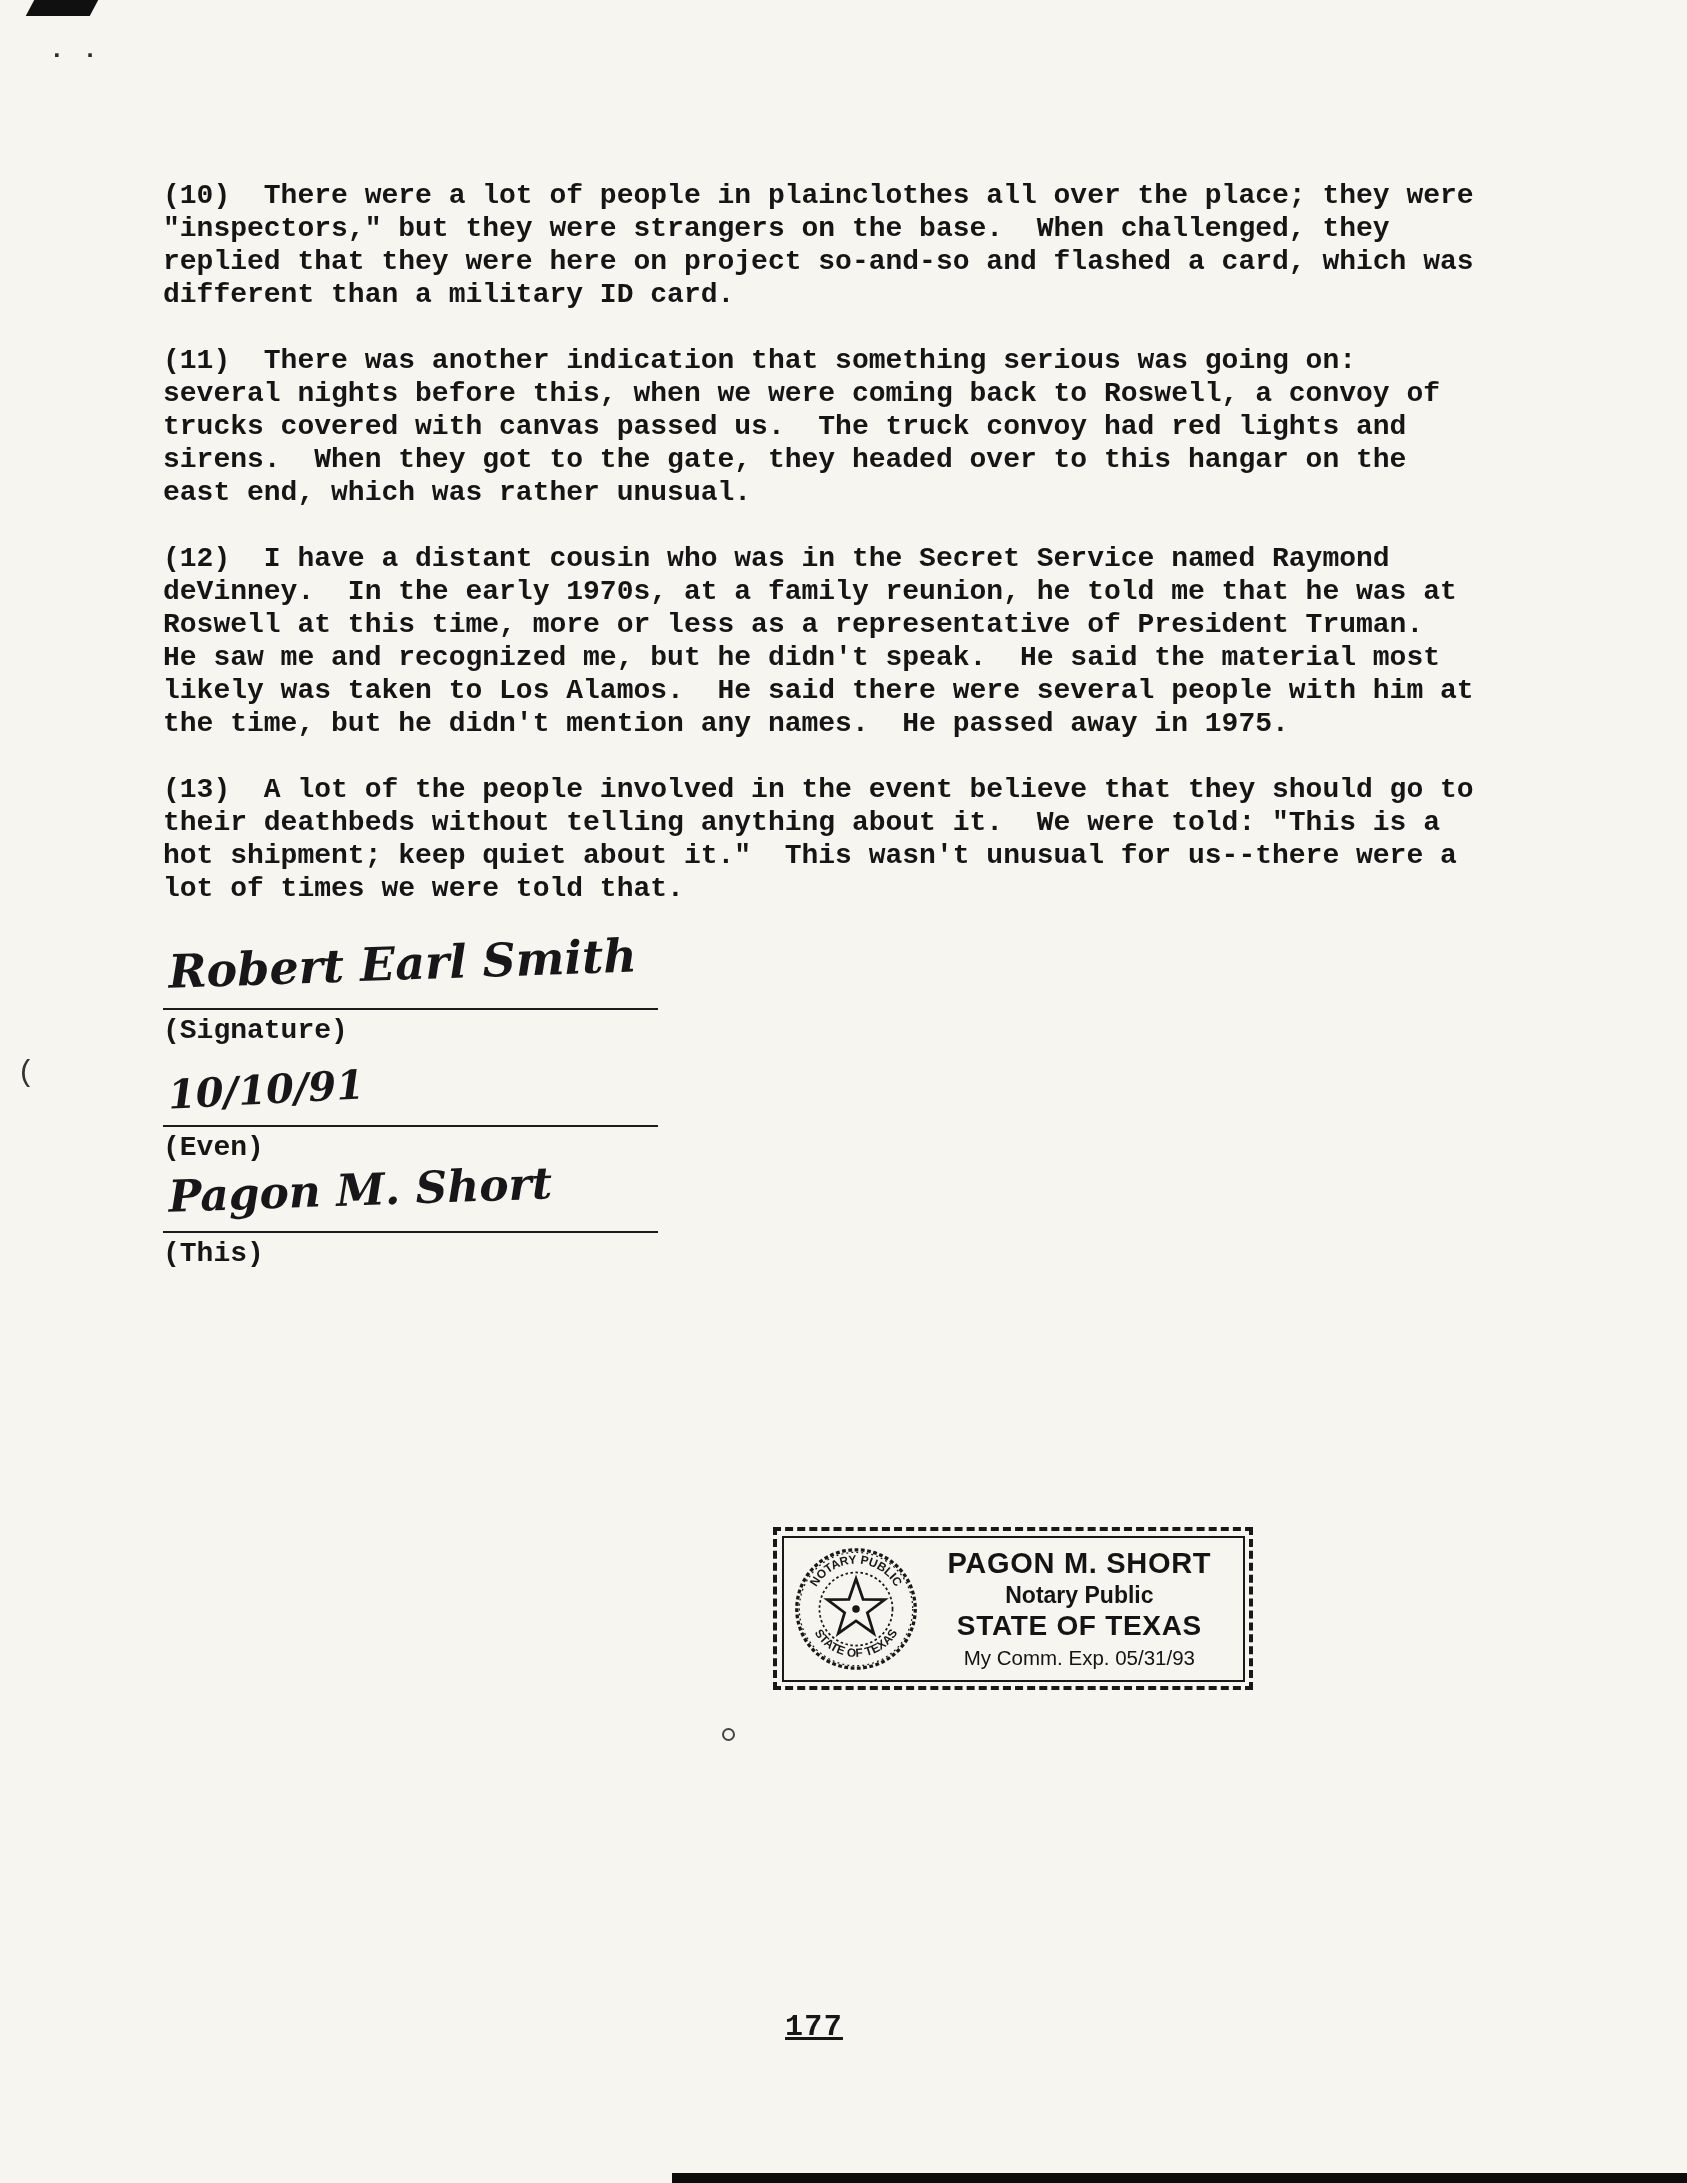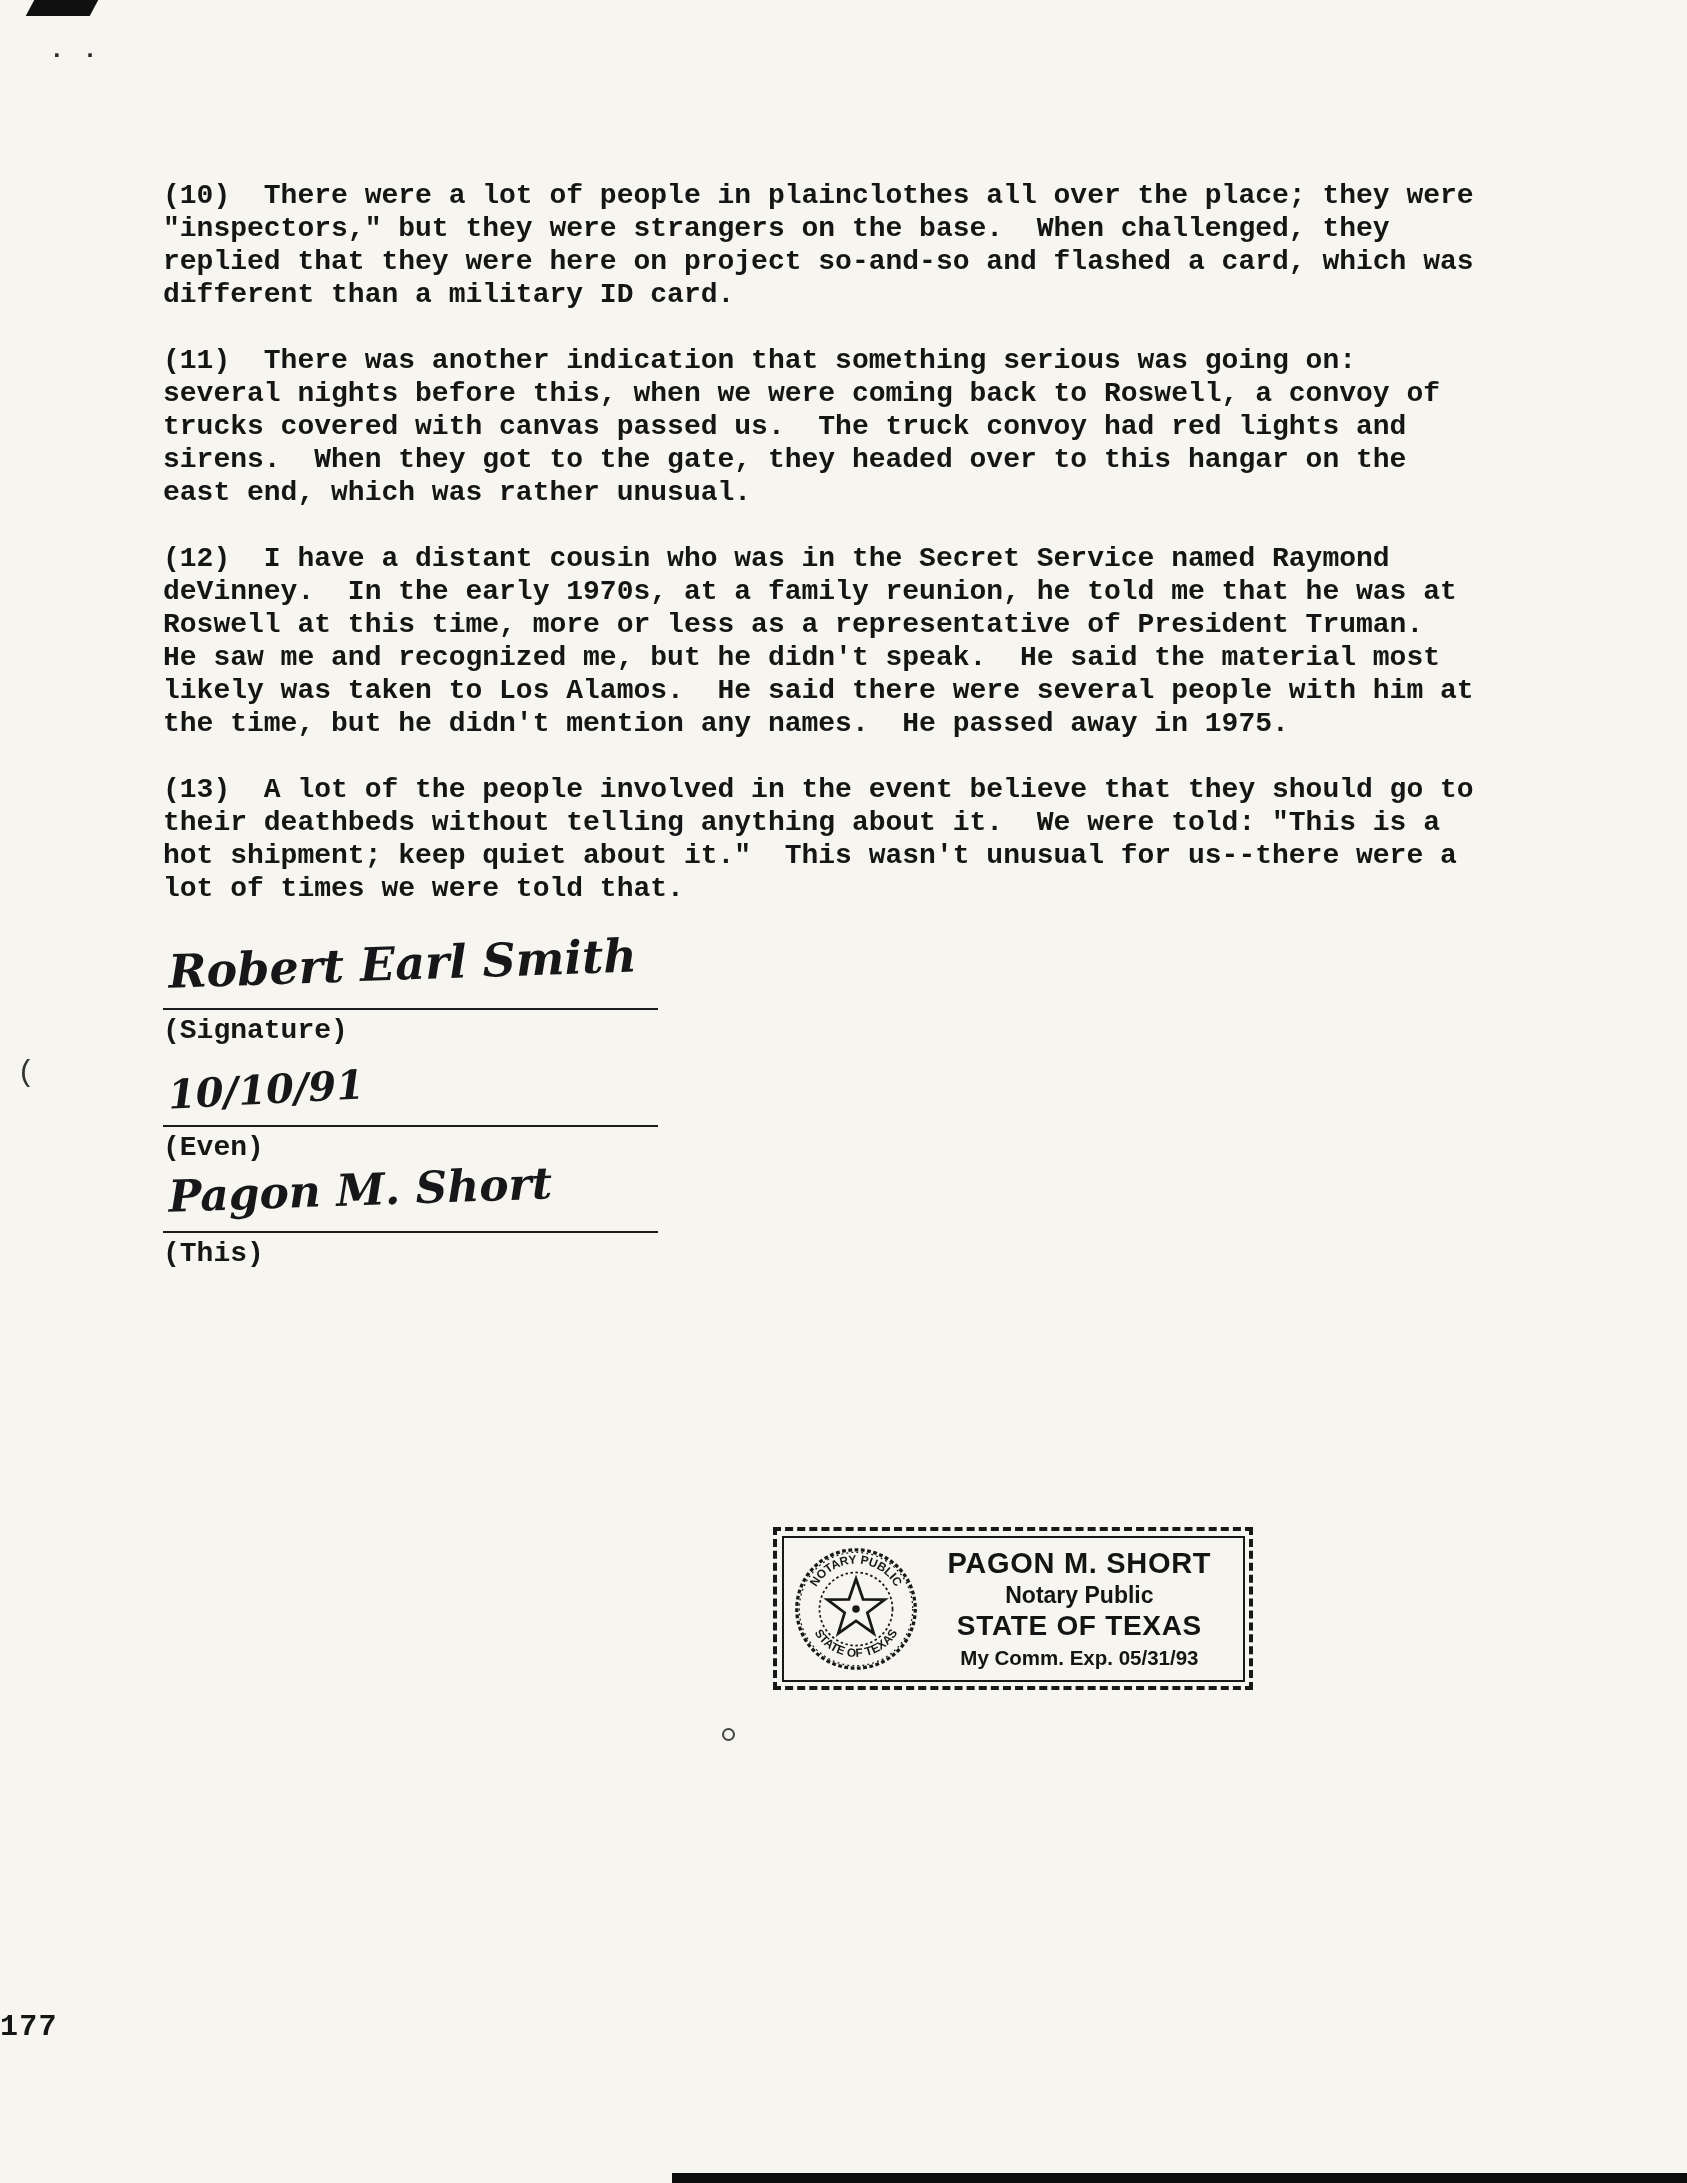"My Comm. Exp. 05/31/93" .stamp-comm { font-weight: 700 -> 400 }
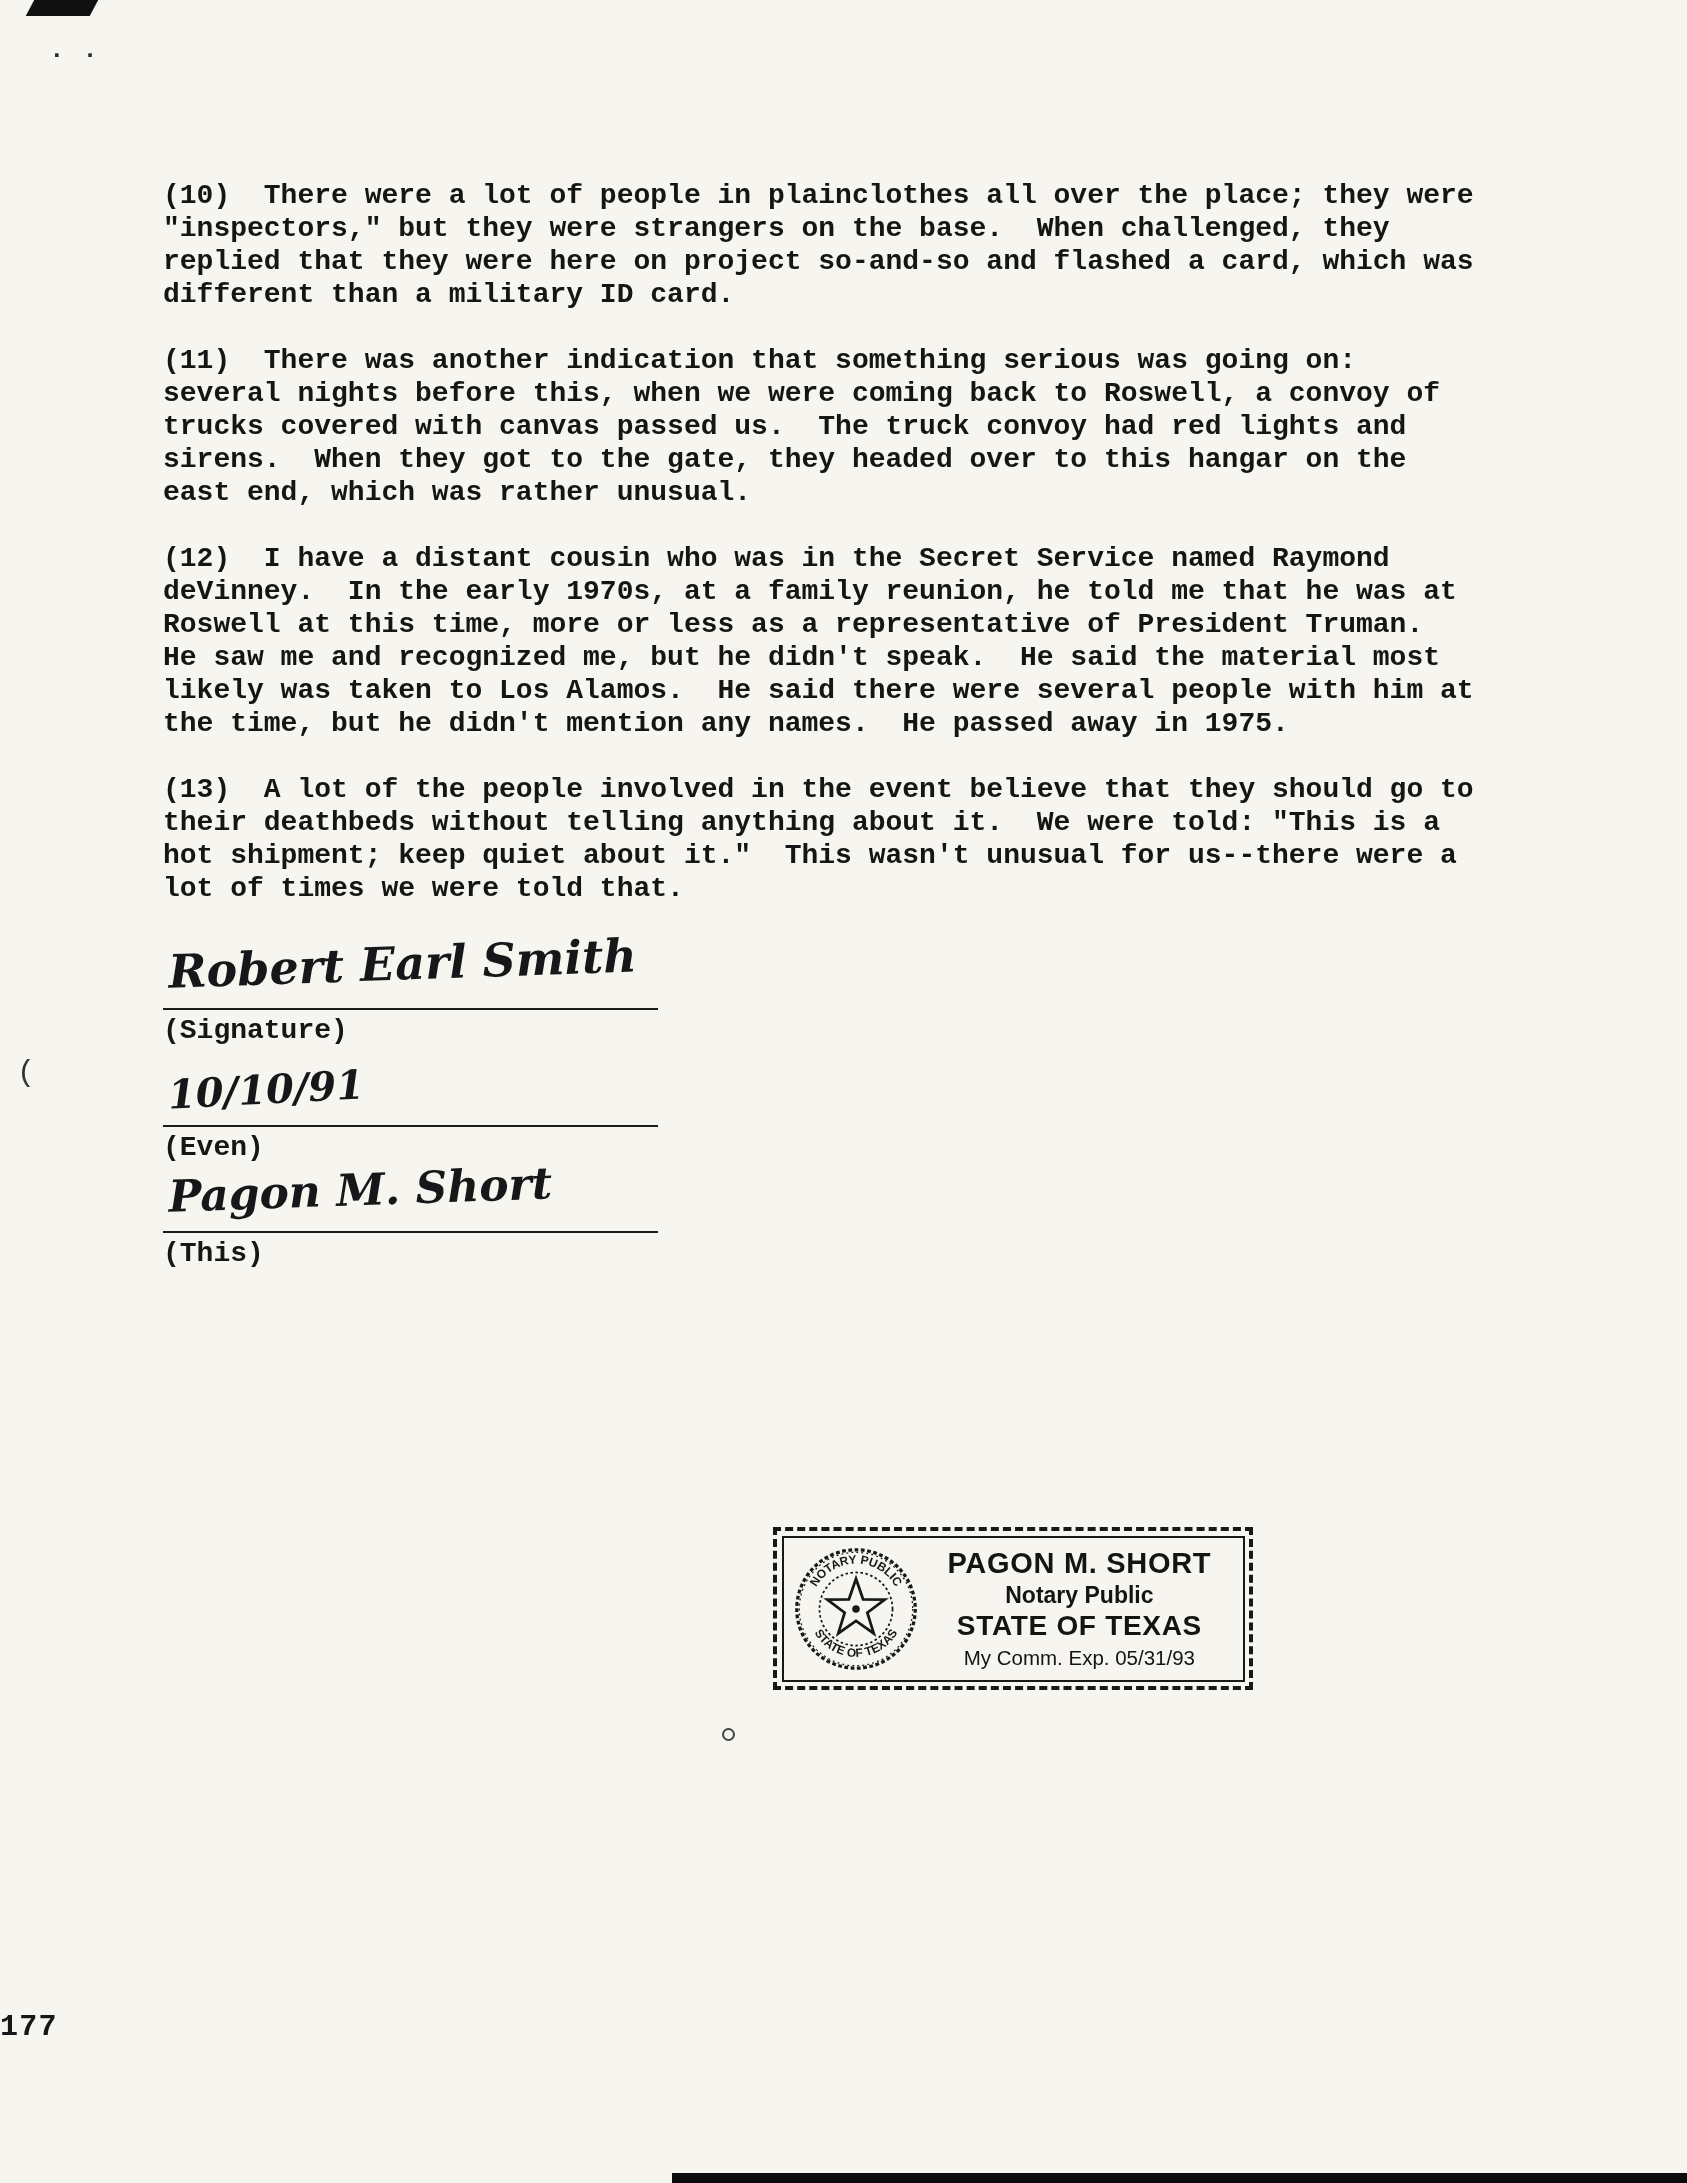"177" .page-number { text-align: none -> center; text-decoration: none -> underline }
